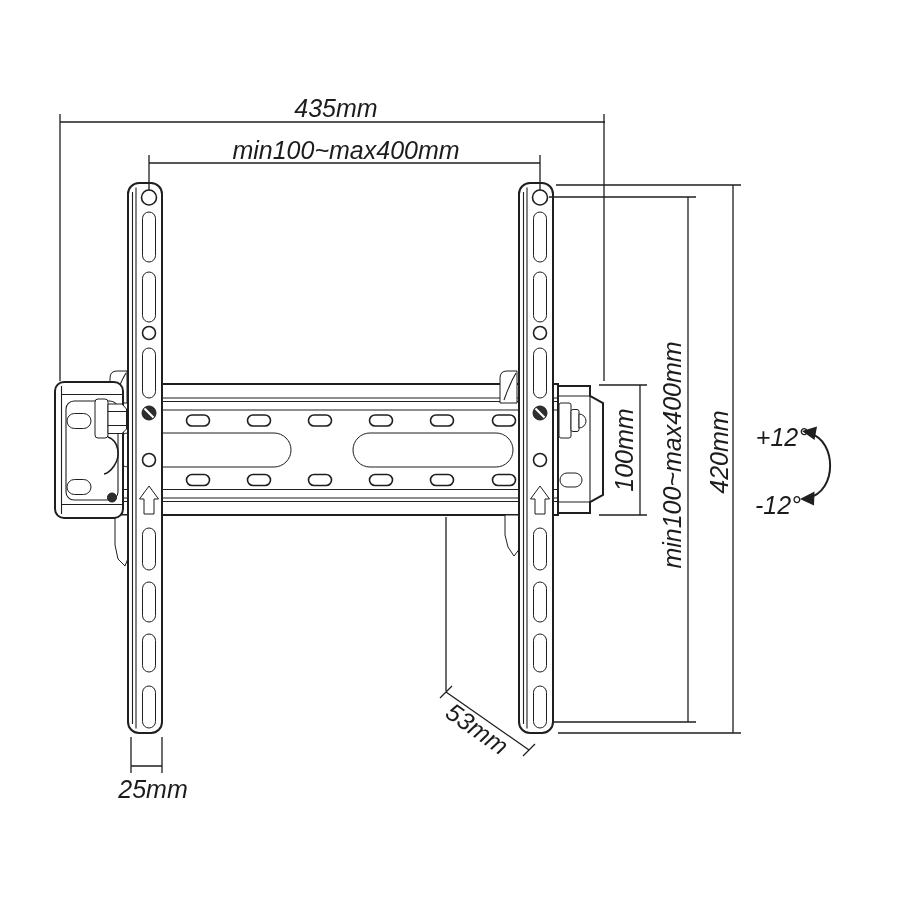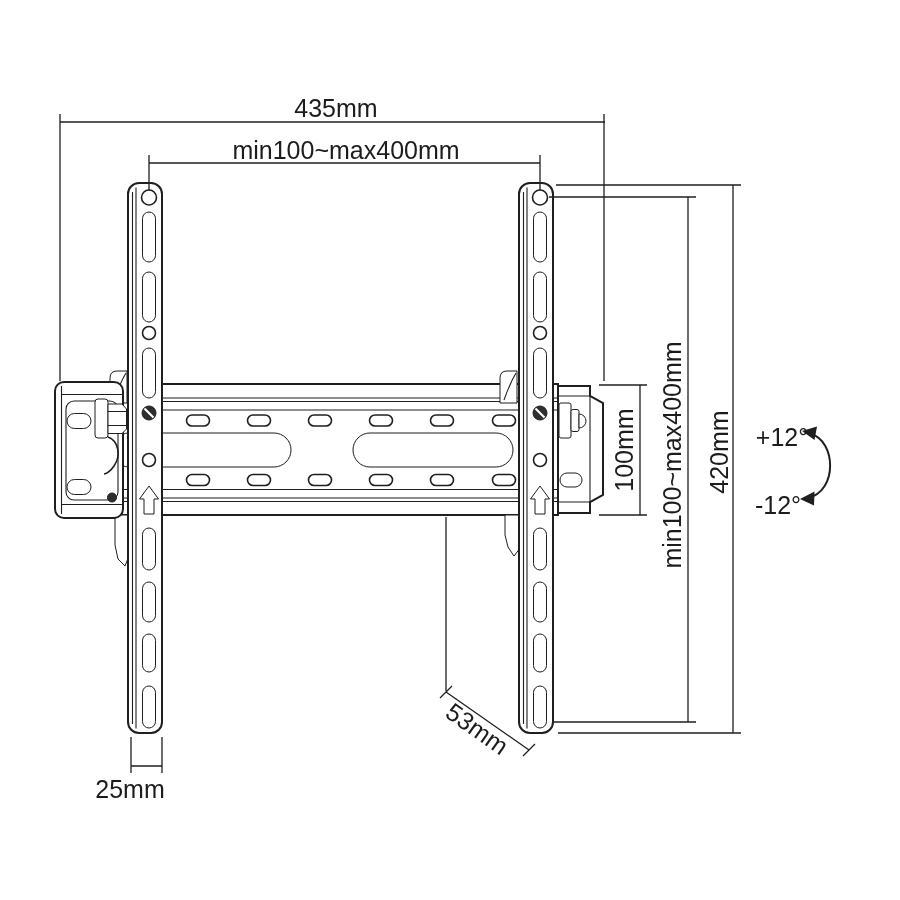"435mm" .canvas { font-style: none -> italic }
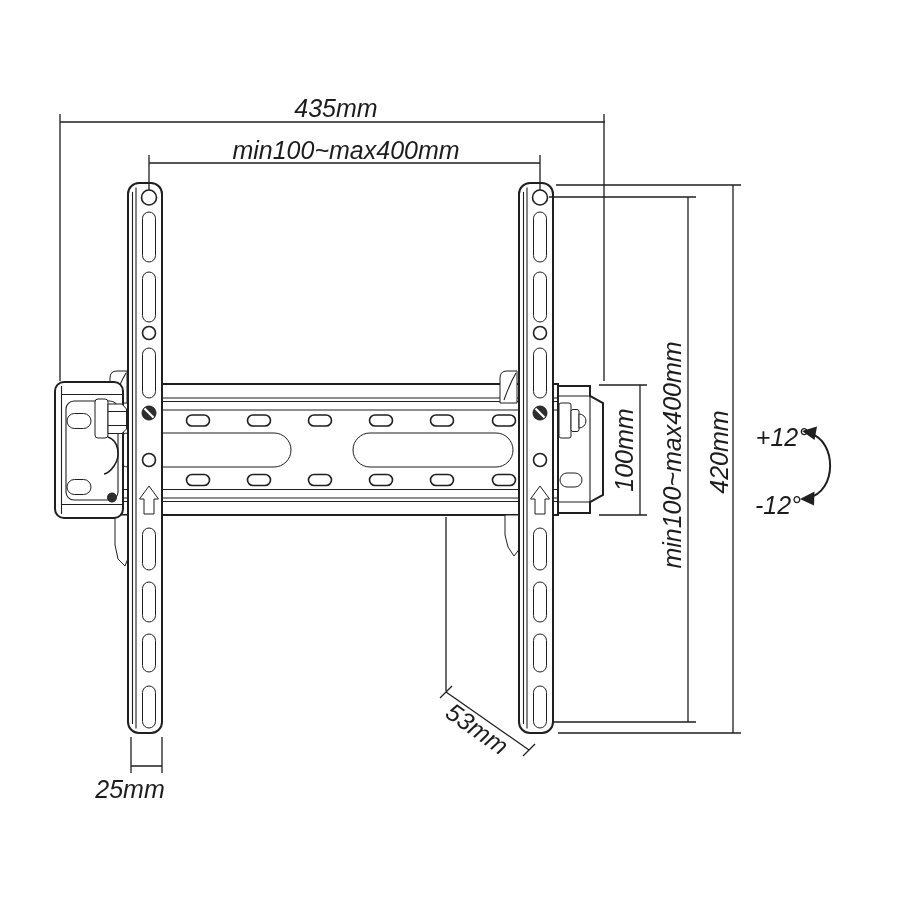"25mm" div.label { left: 130px -> 153px }
